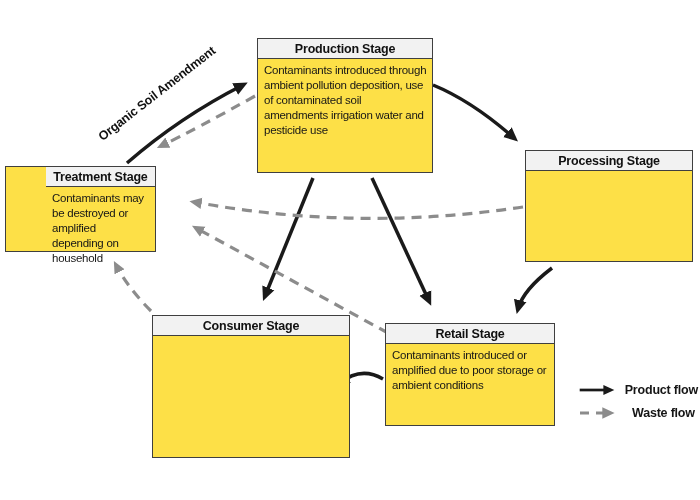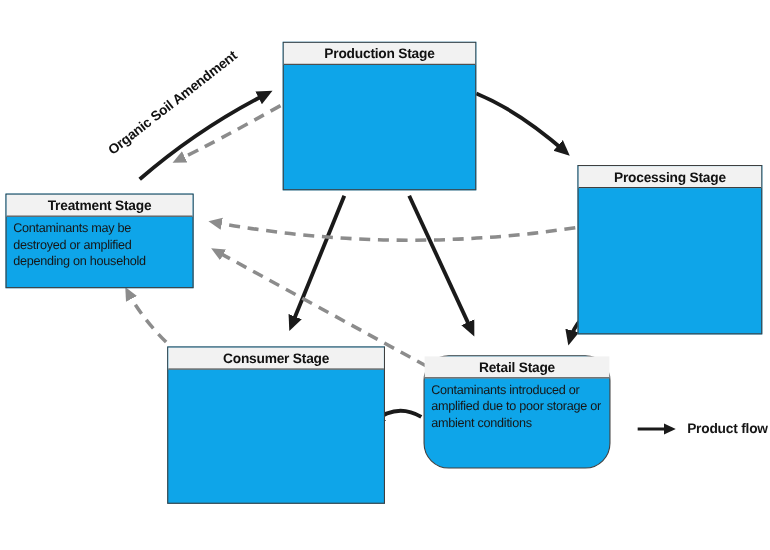"Production Stage" .stage-box { background: #0ea5e9 -> #fde047 }
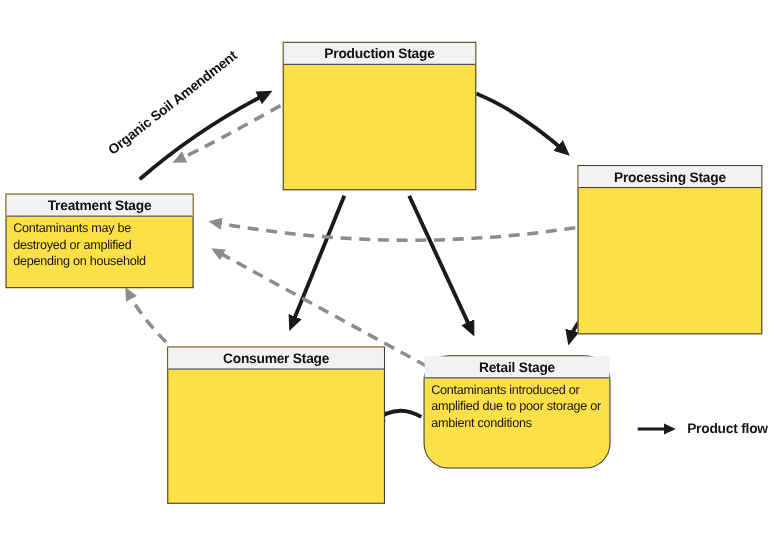"Contaminants introduced through ambient" div.stage-body { html: none -> <div>Contaminants introduced through ambient pollution deposition, use of contaminated soil amendments irrigation water and pesticide use</div> }
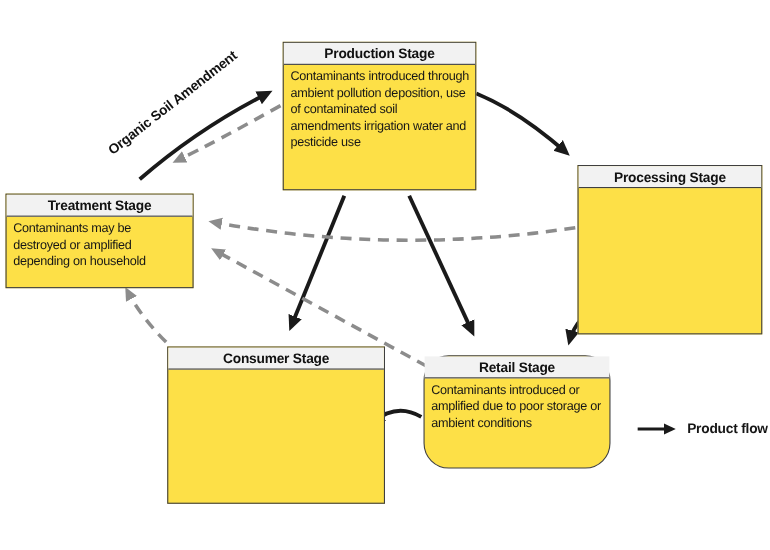"Processing Stage" div.stage-box { height: 154px -> 112px }
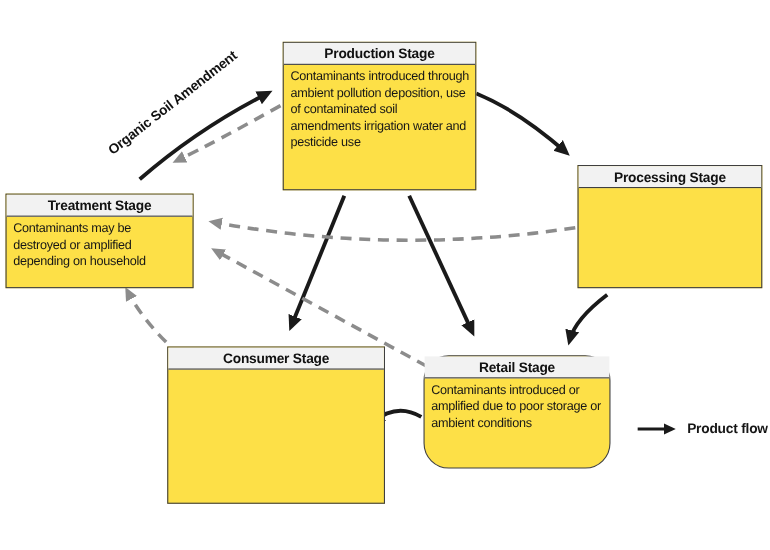"Treatment Stage" div.stage-box { padding-left: none -> 40px; top: 176px -> 166px; width: 171px -> 151px }
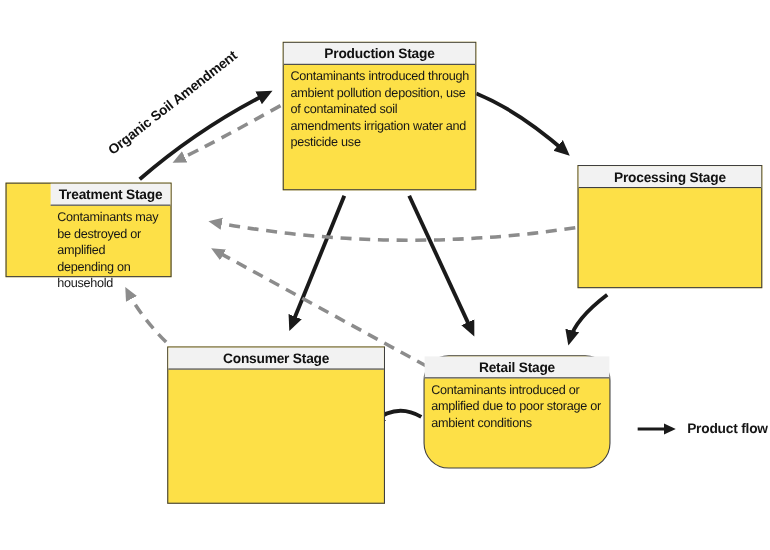"Retail Stage" div.stage-box { border-radius: 23px -> none }
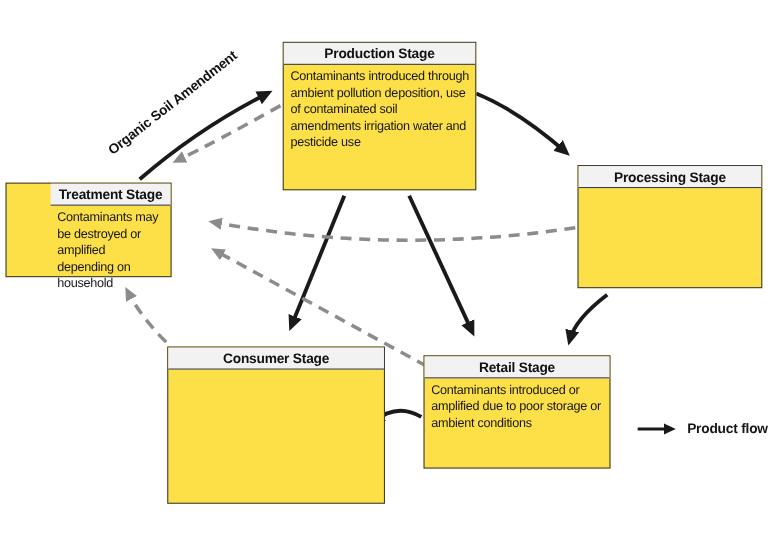"Waste flow" div.legend-row { html: none -> <div> <svg> <path></path> </svg> <span>Waste flow</span> </div> }
